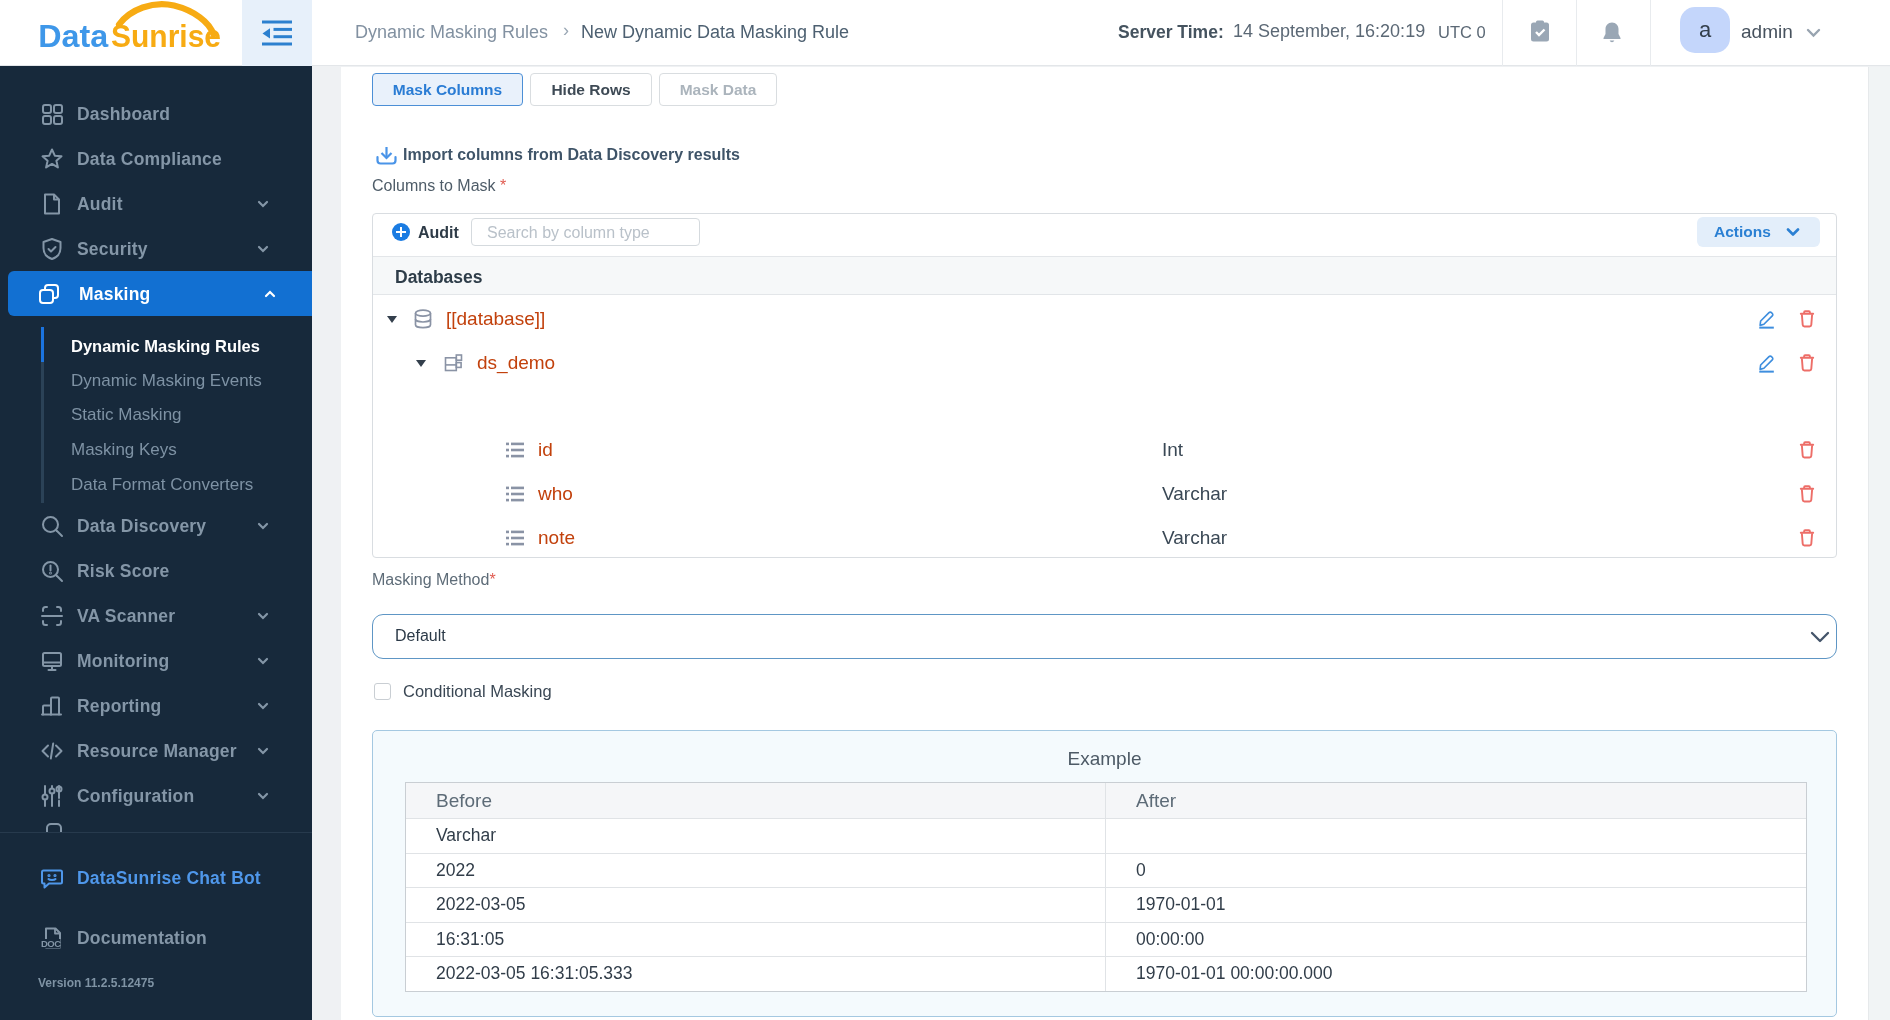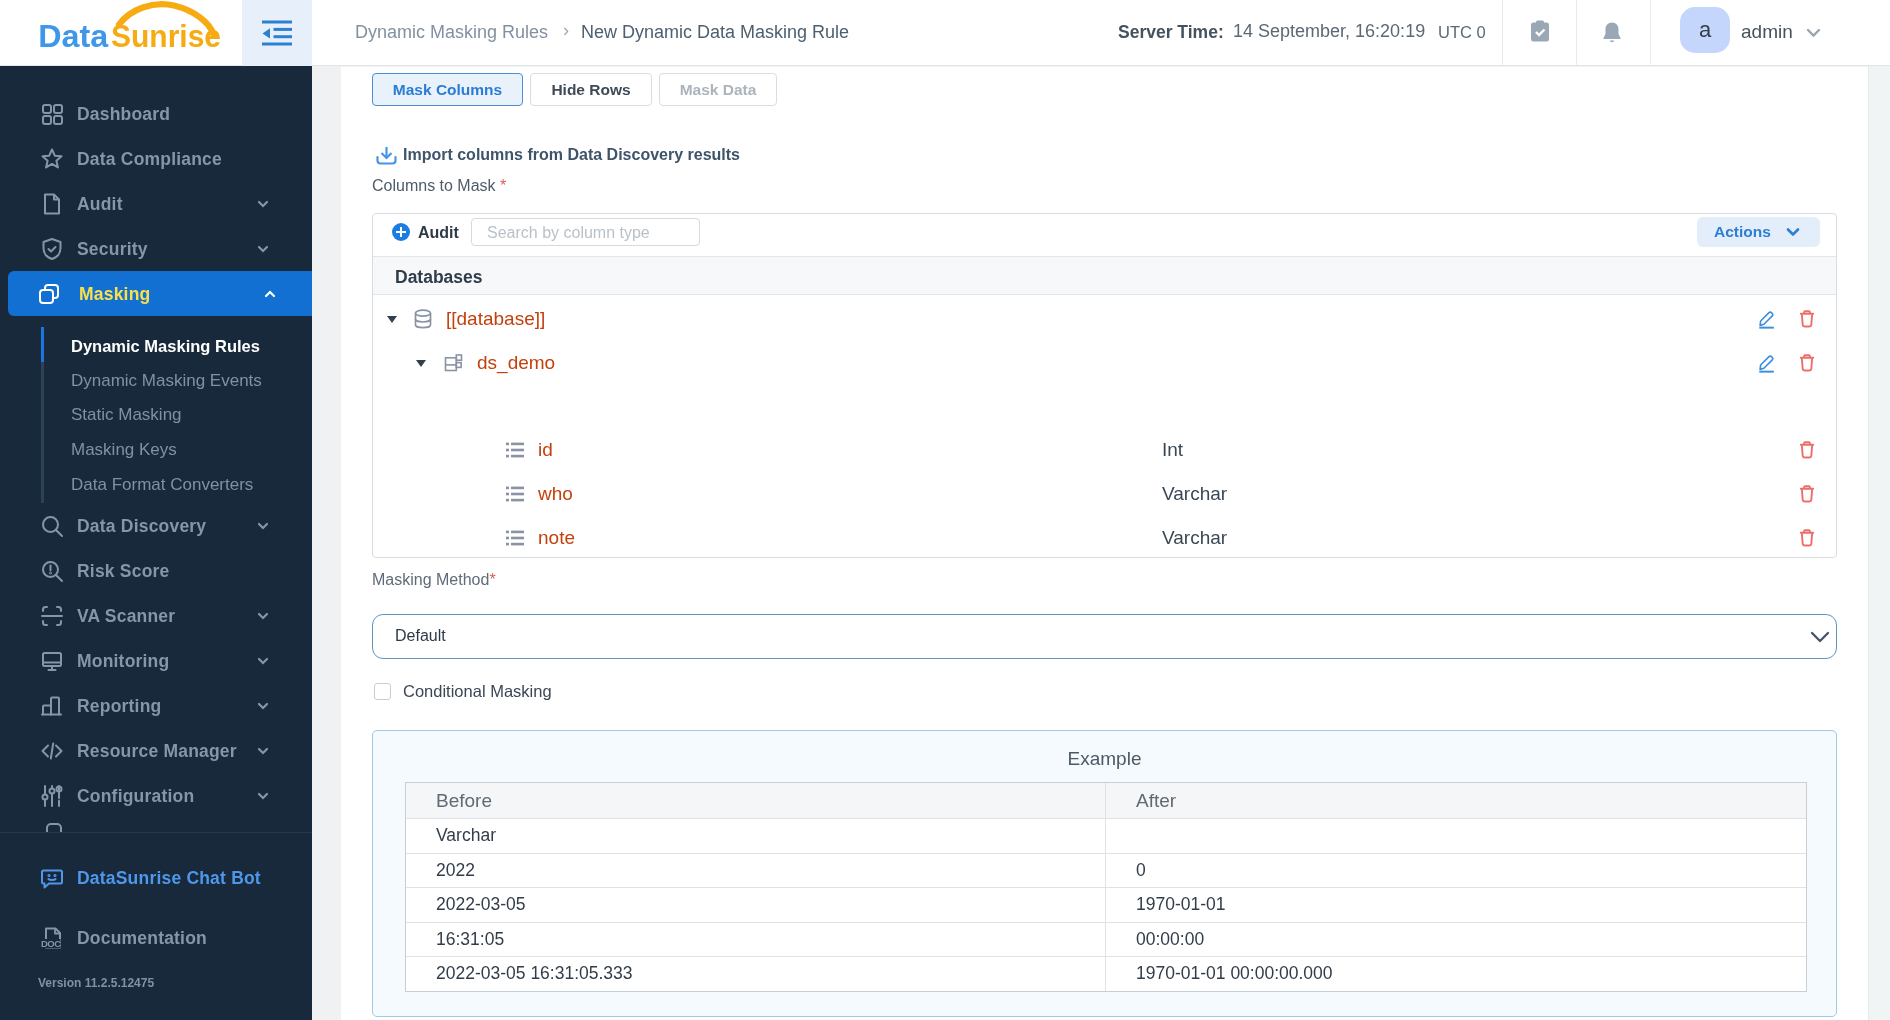"Masking" #mask-active .lbl { color: #fde047 -> #ffffff }
